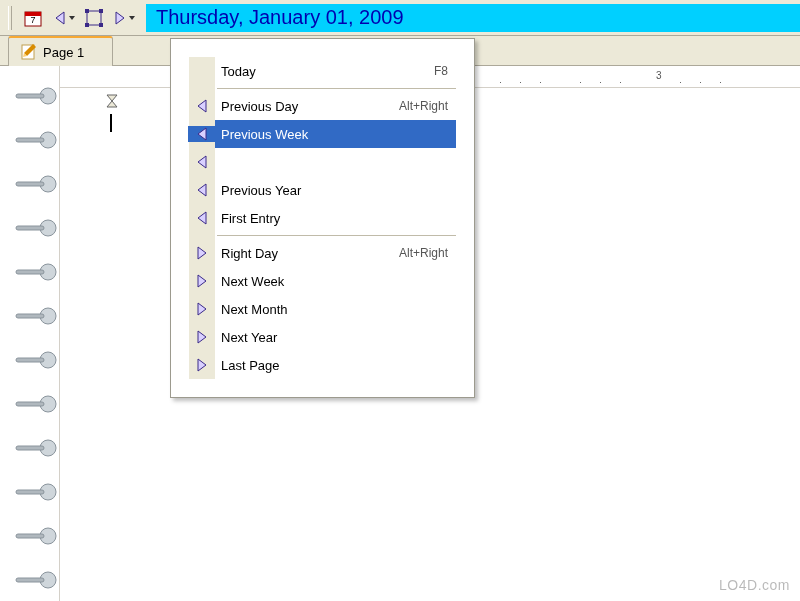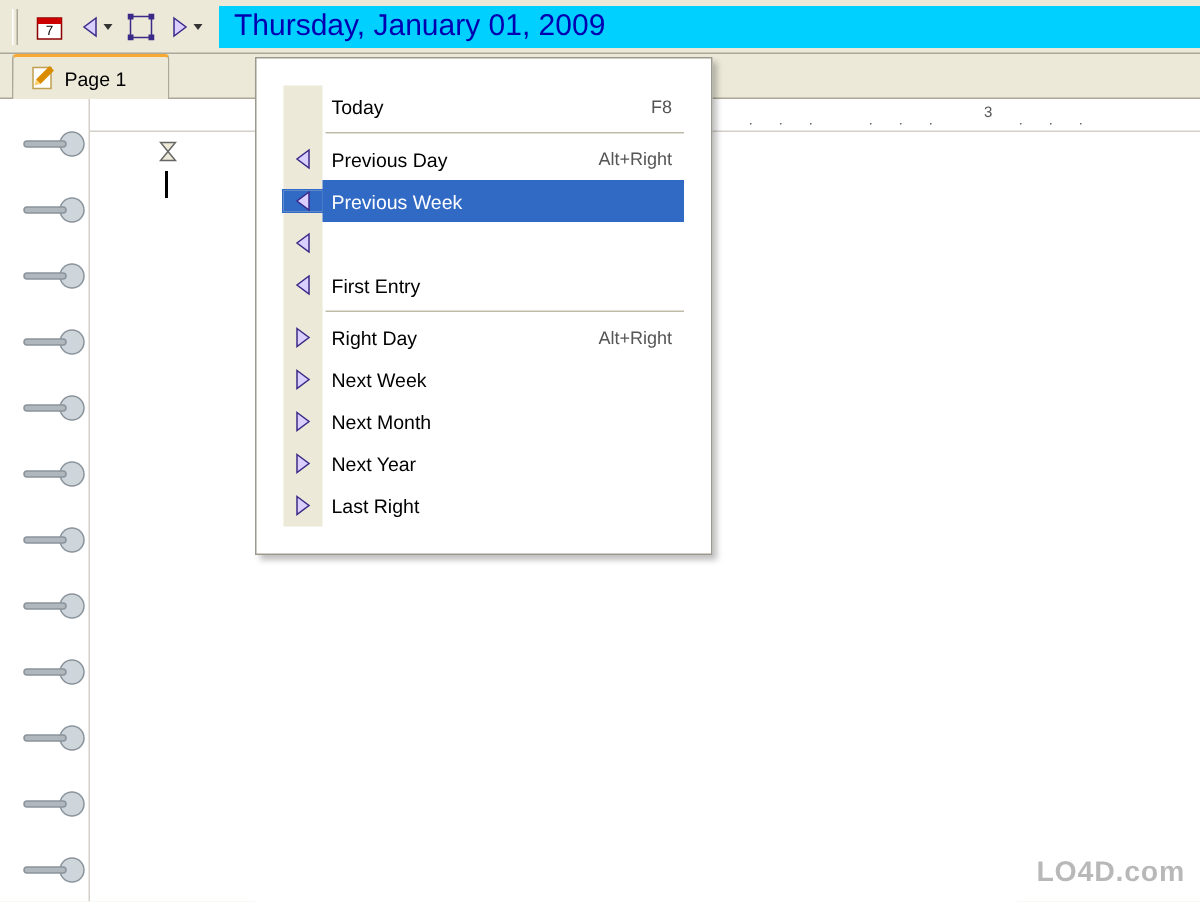"Previous Year" div.menu-item { html: none -> <div> <span> <svg> <polygon></polygon> </svg> </span> <span>Previous Year</span> </div> }
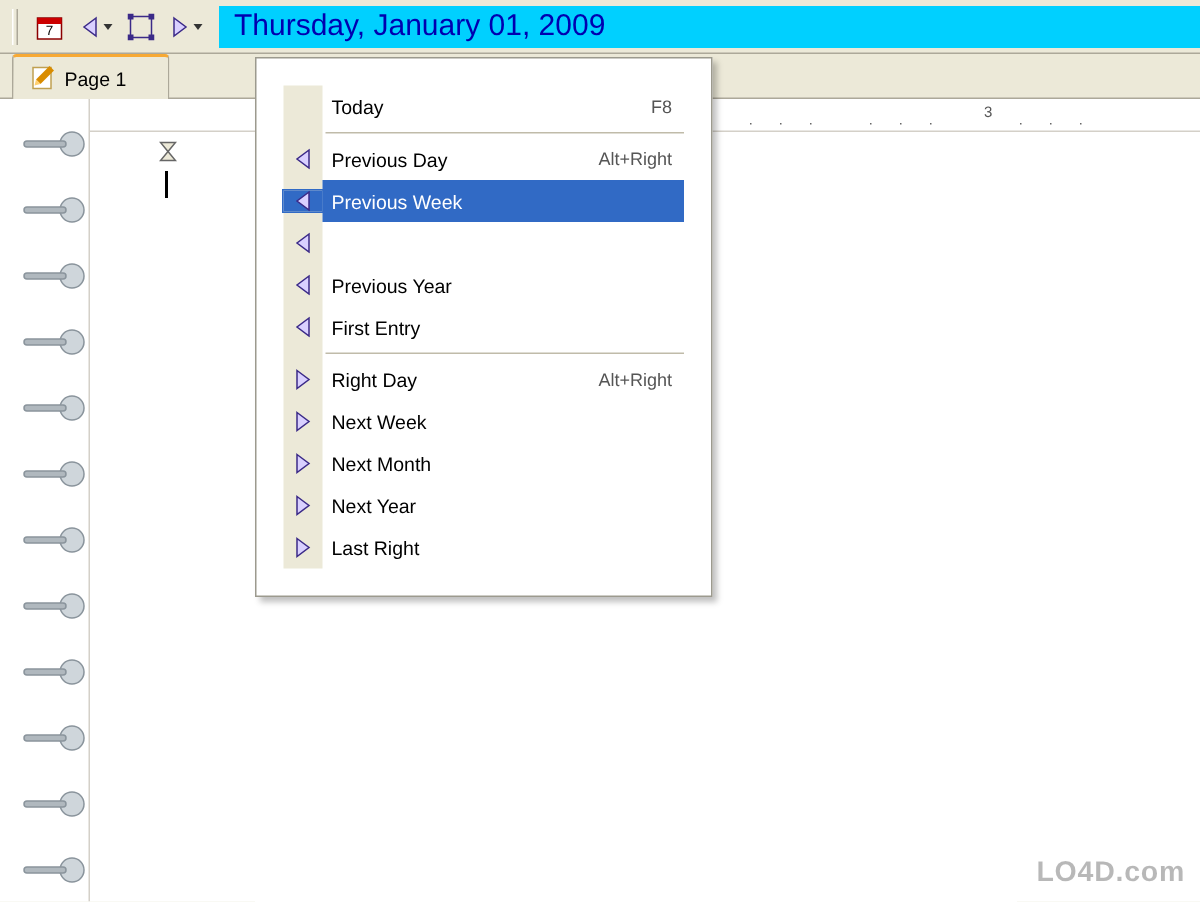"Last Right" span.mi-label { text: Right -> Page }
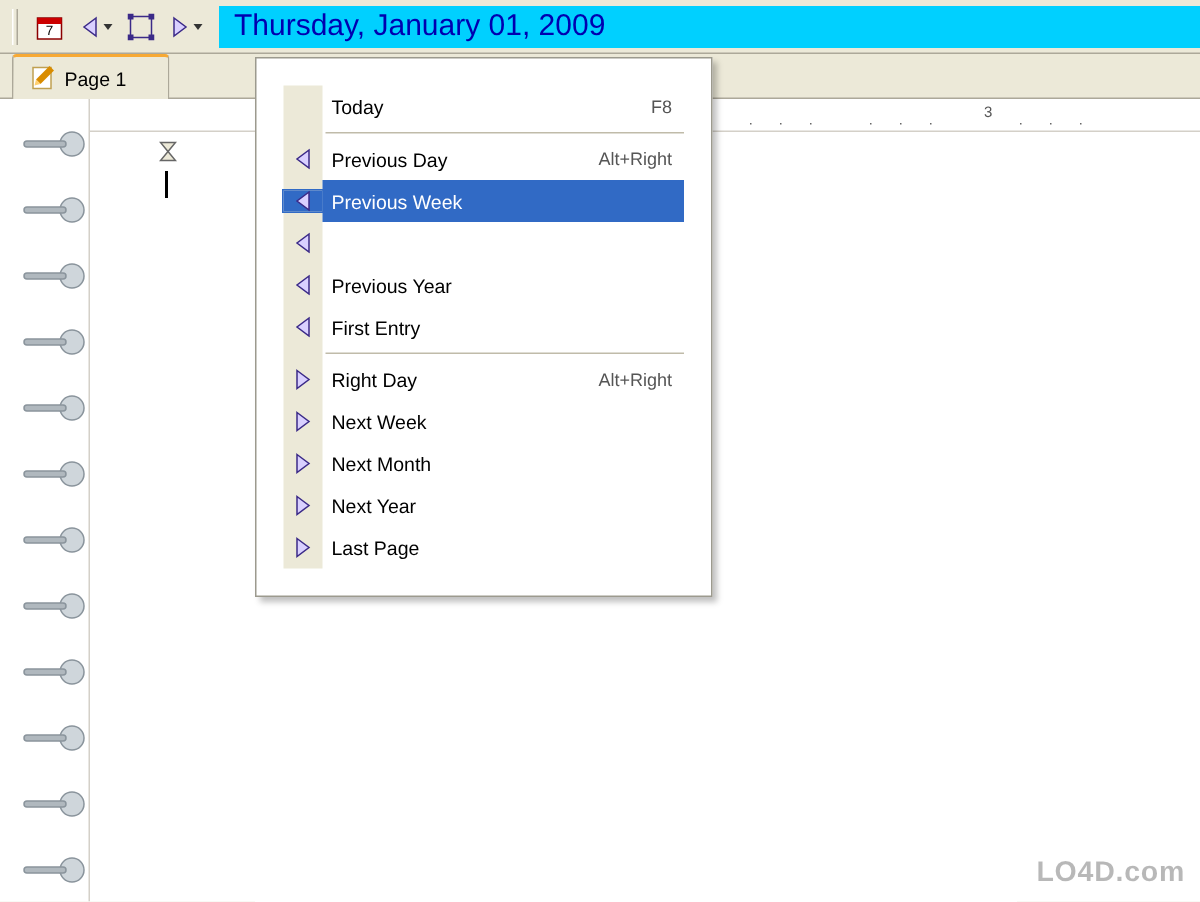"LO4D.com" .watermark { font-size: 19px -> 14px; font-weight: bold -> none }
